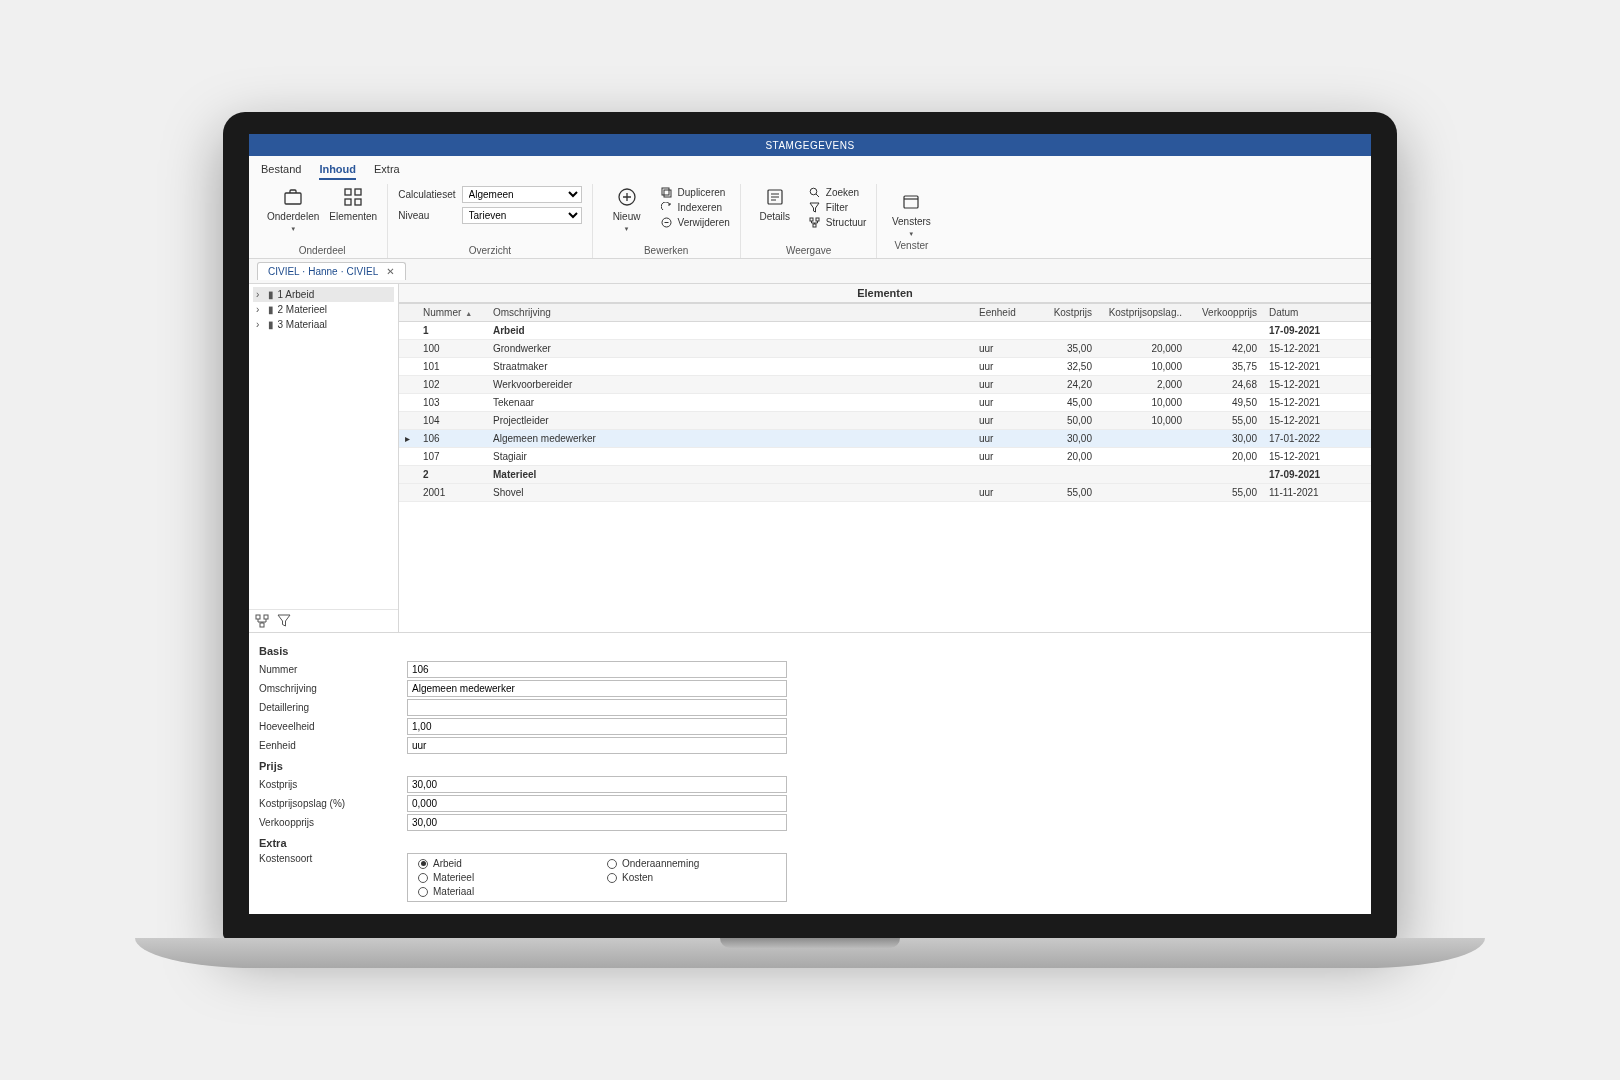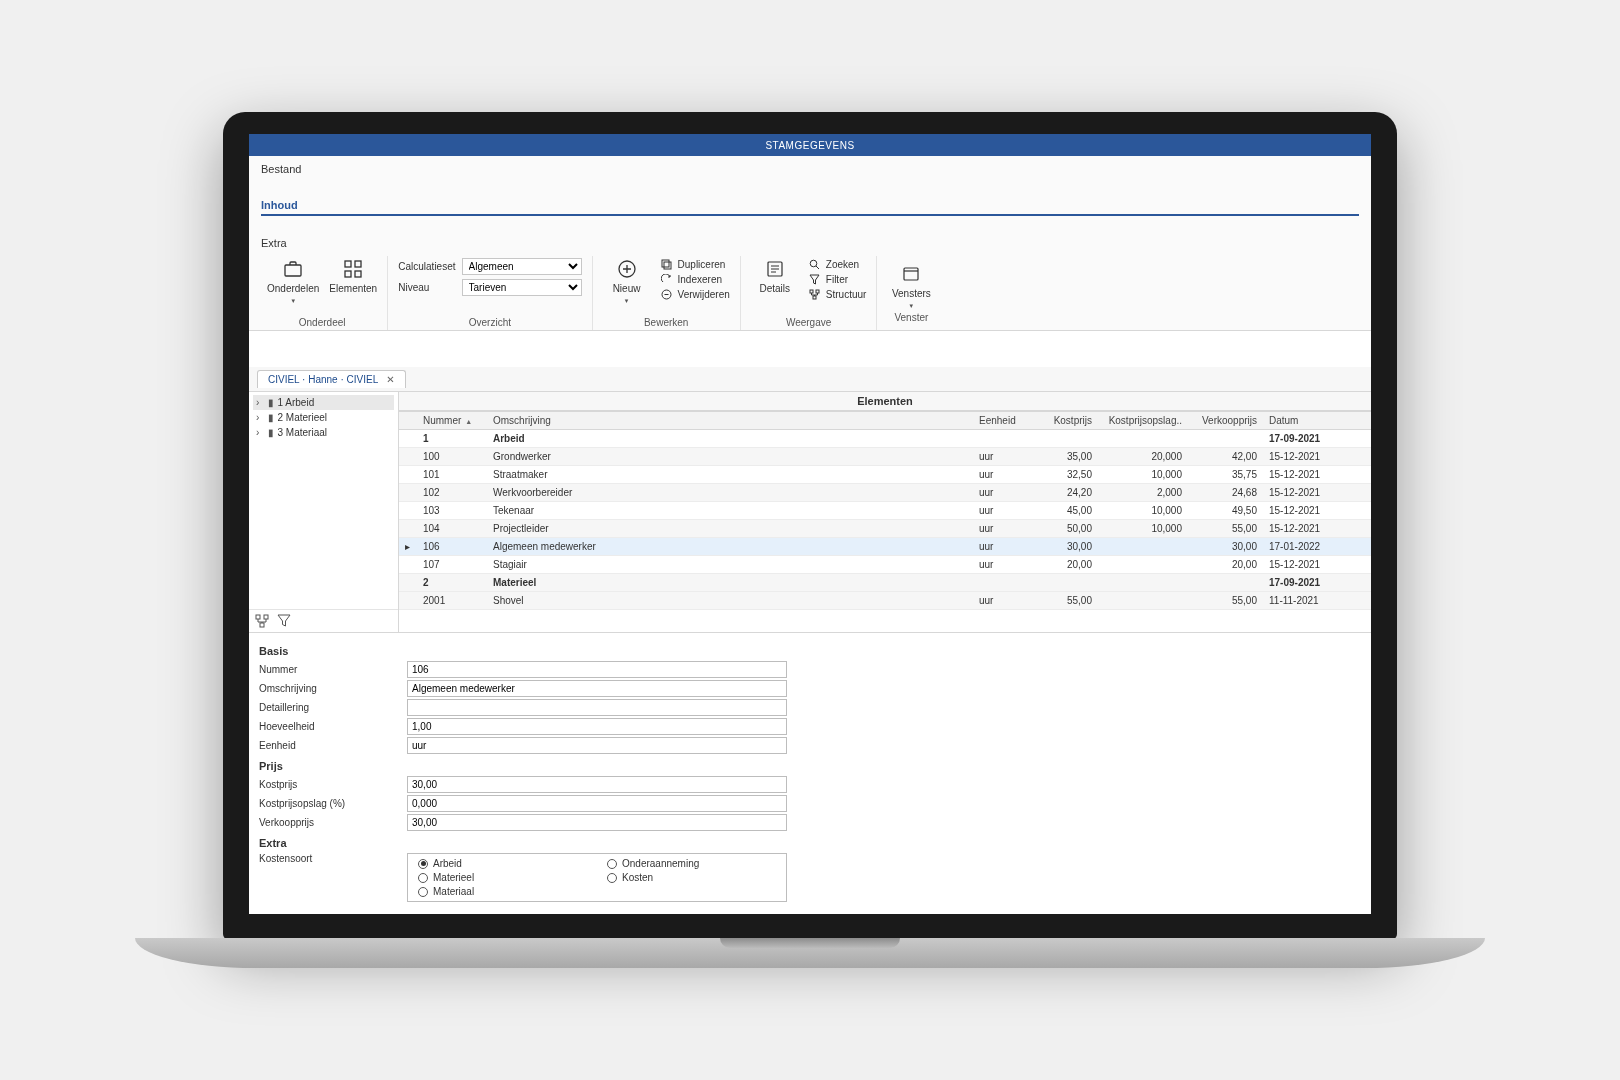"Bestand" .menubar { flex-direction: column -> none }
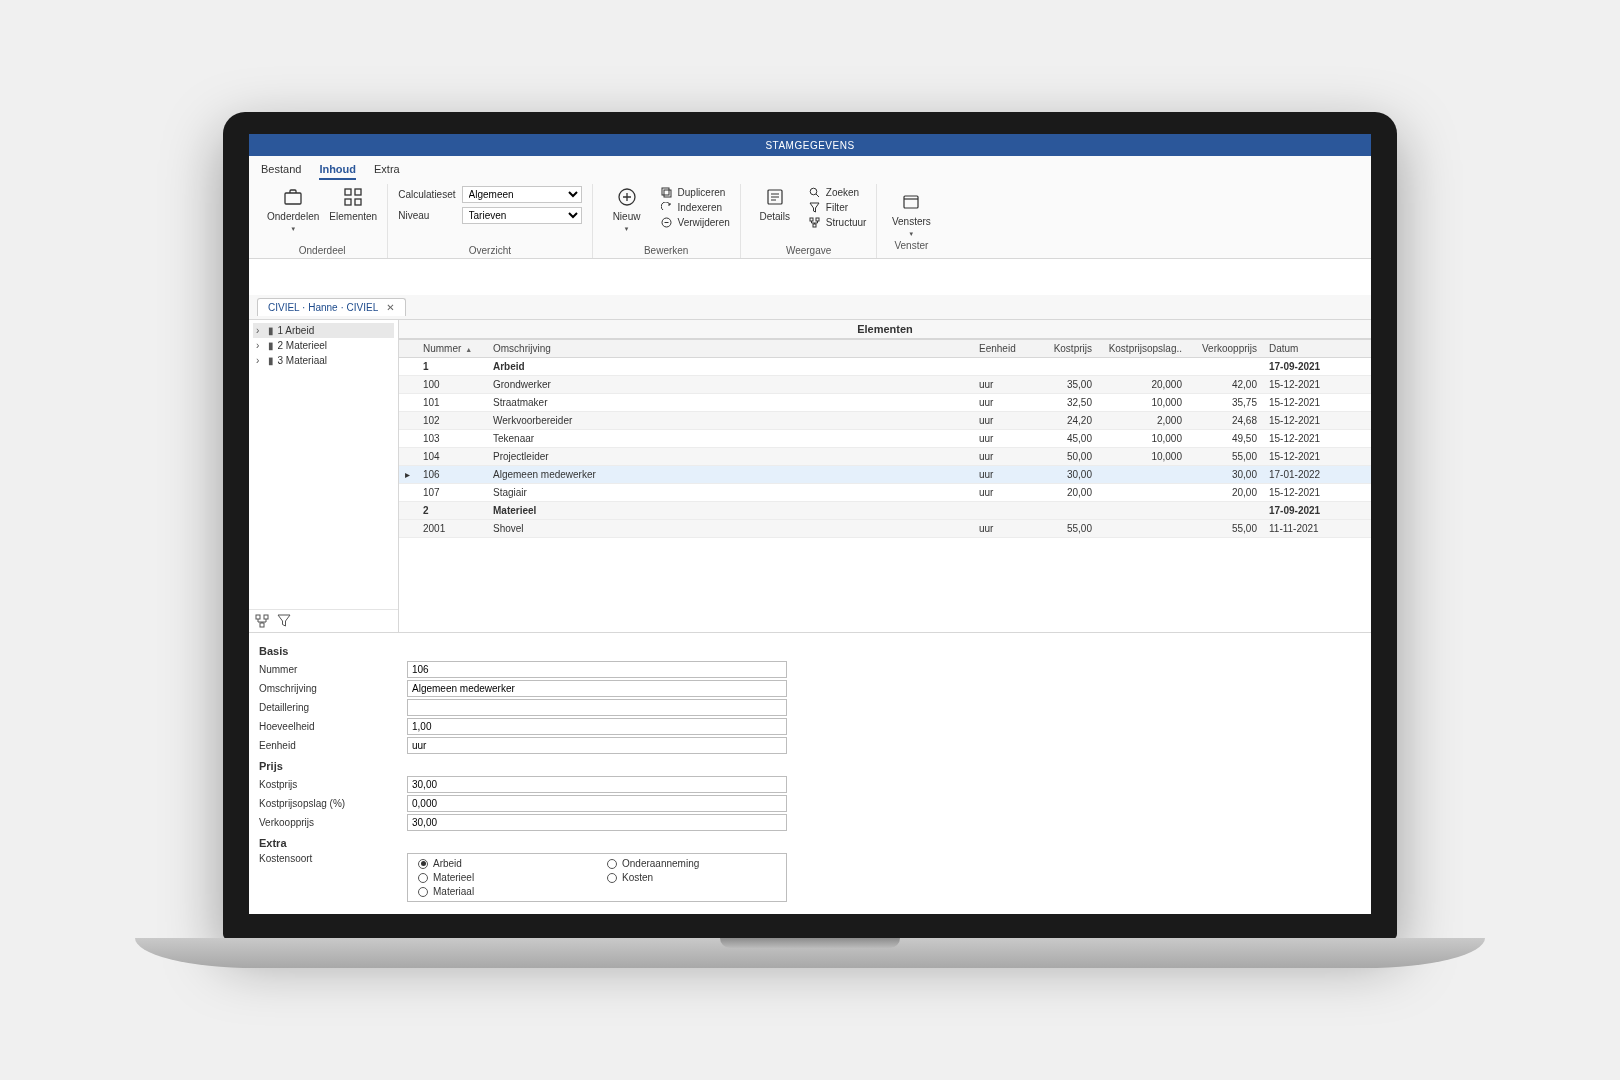"CIVIEL · Hanne · CIVIEL" .doc-tabs { margin-top: 36px -> none }
